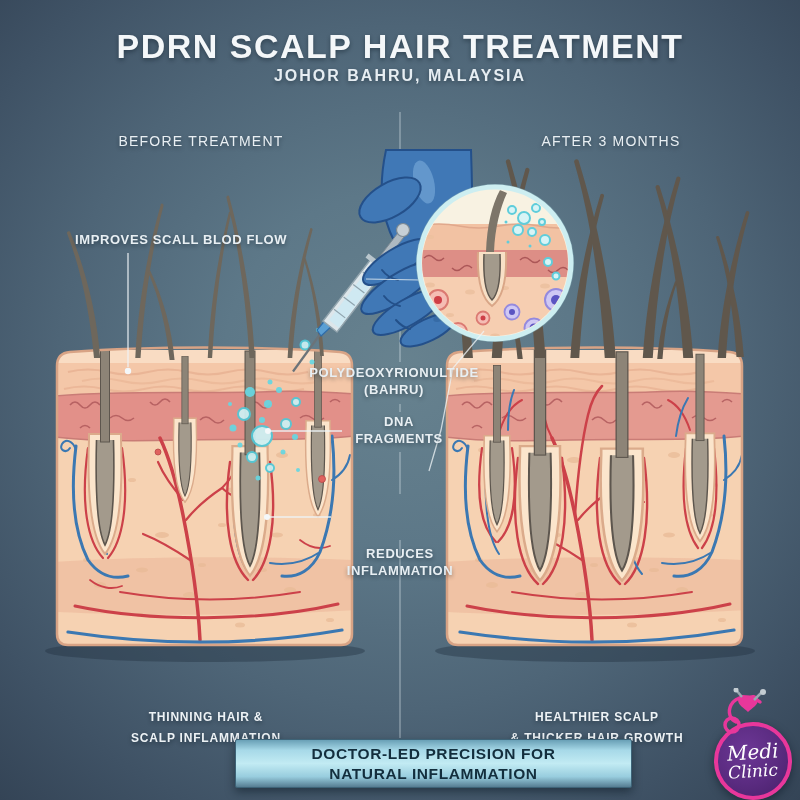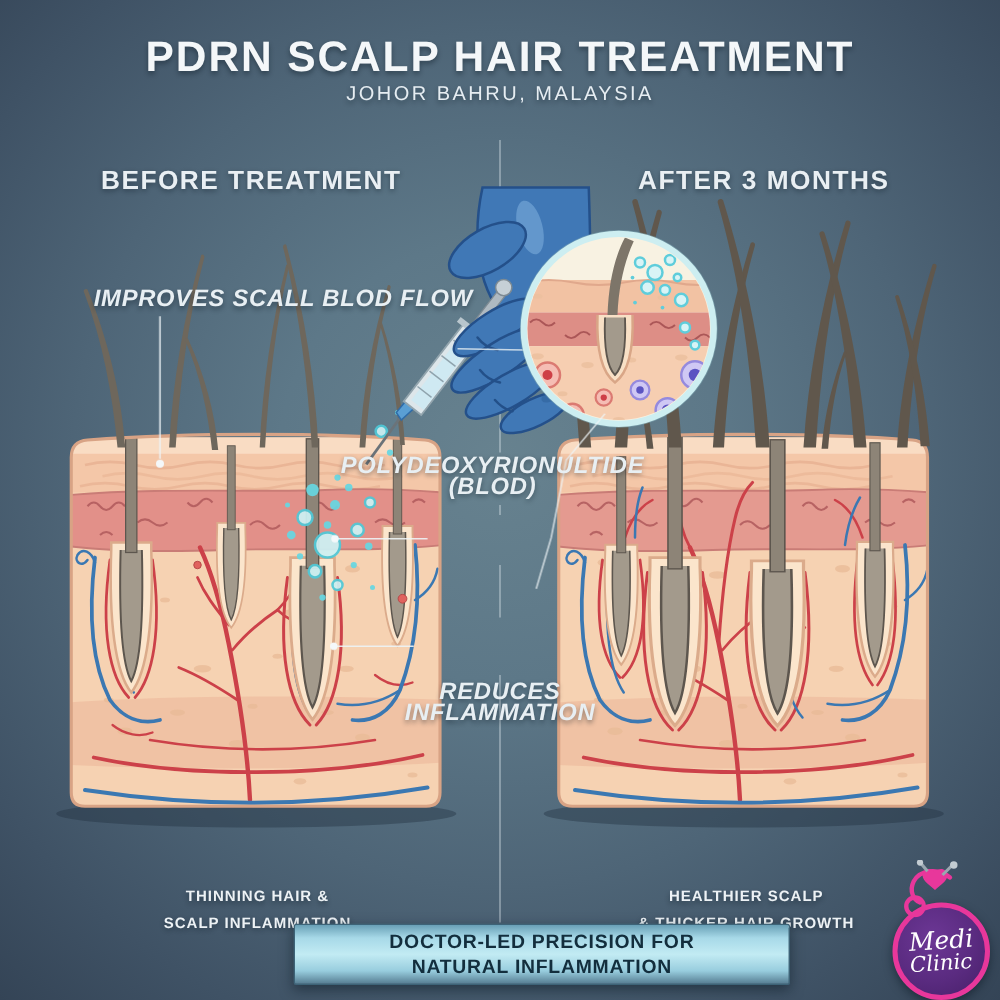"JOHOR BAHRU, MALAYSIA" .subtitle { font-weight: 400 -> 700 }
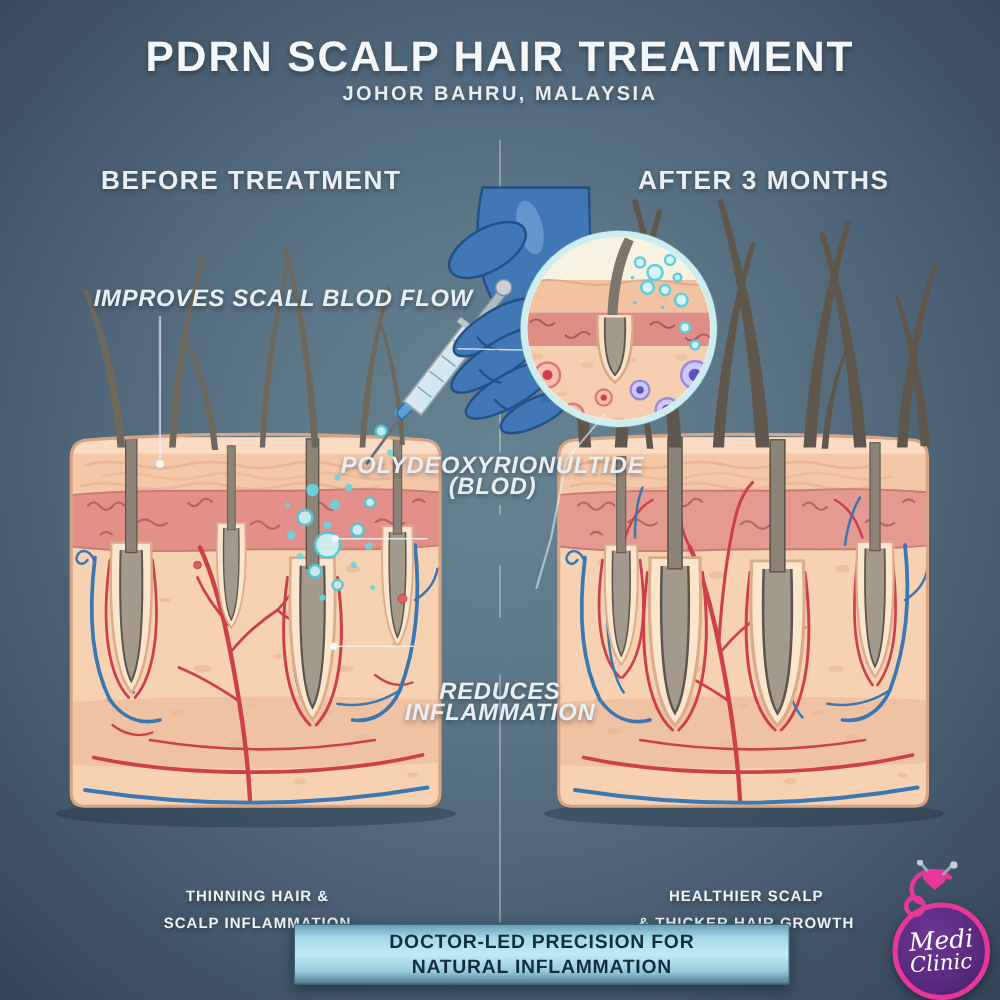"BEFORE TREATMENT" .heading { font-size: 21px -> 14px; font-weight: bold -> normal }
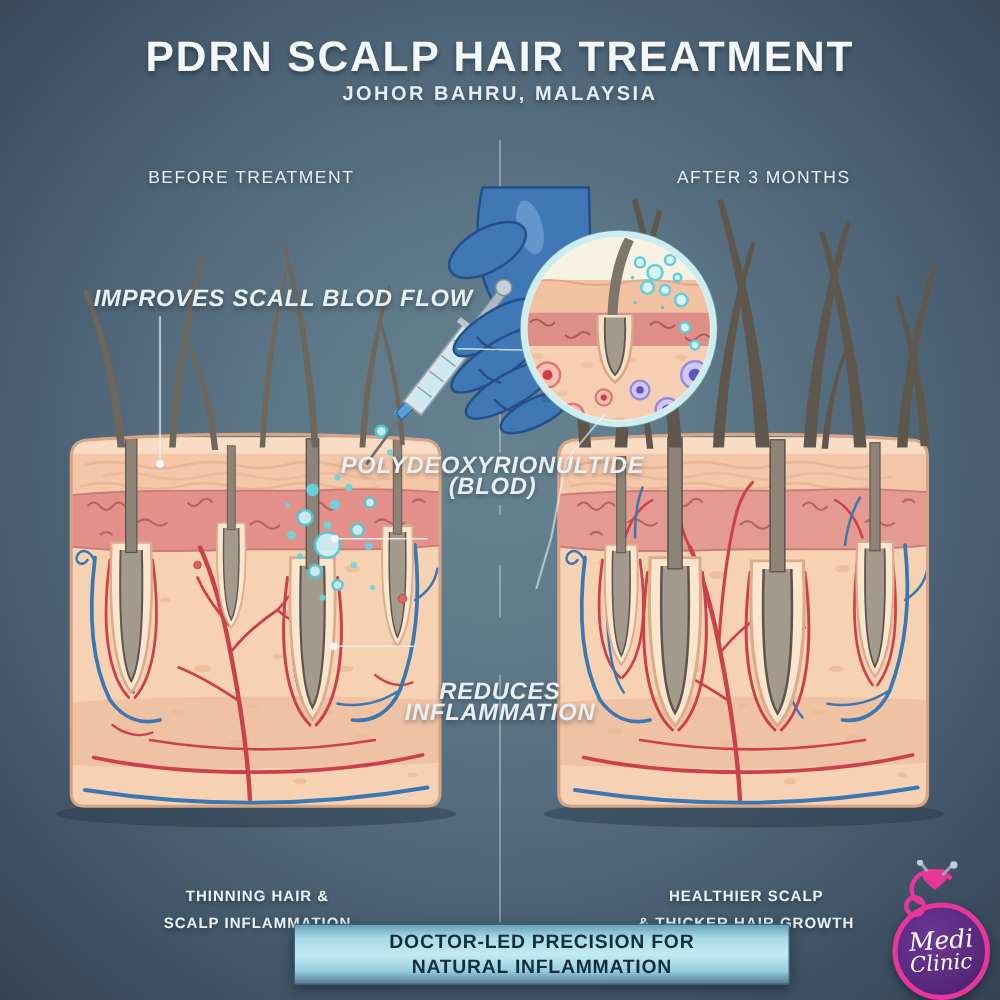"IMPROVES SCALL BLOD FLOW" .smalllabel { font-size: 19px -> 13px; font-style: italic -> none }
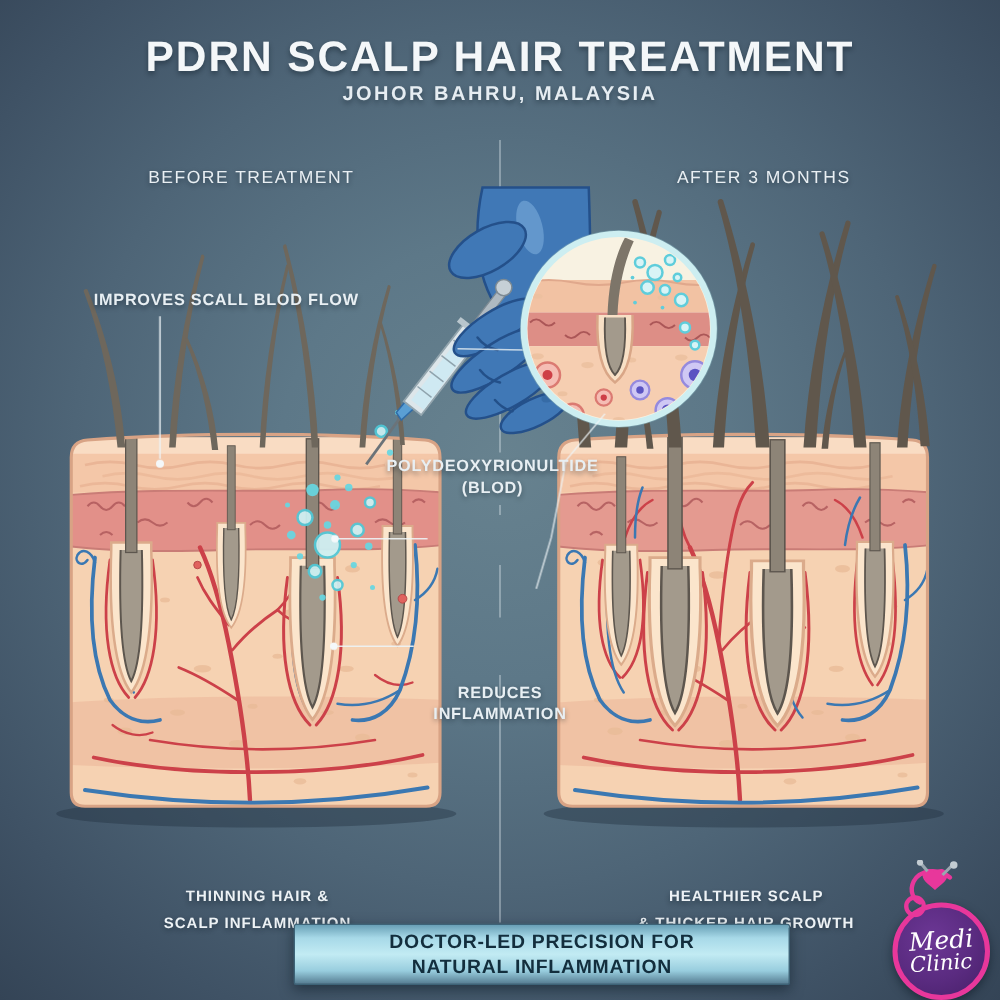"(BLOD)" div { text: BLOD -> BAHRU }
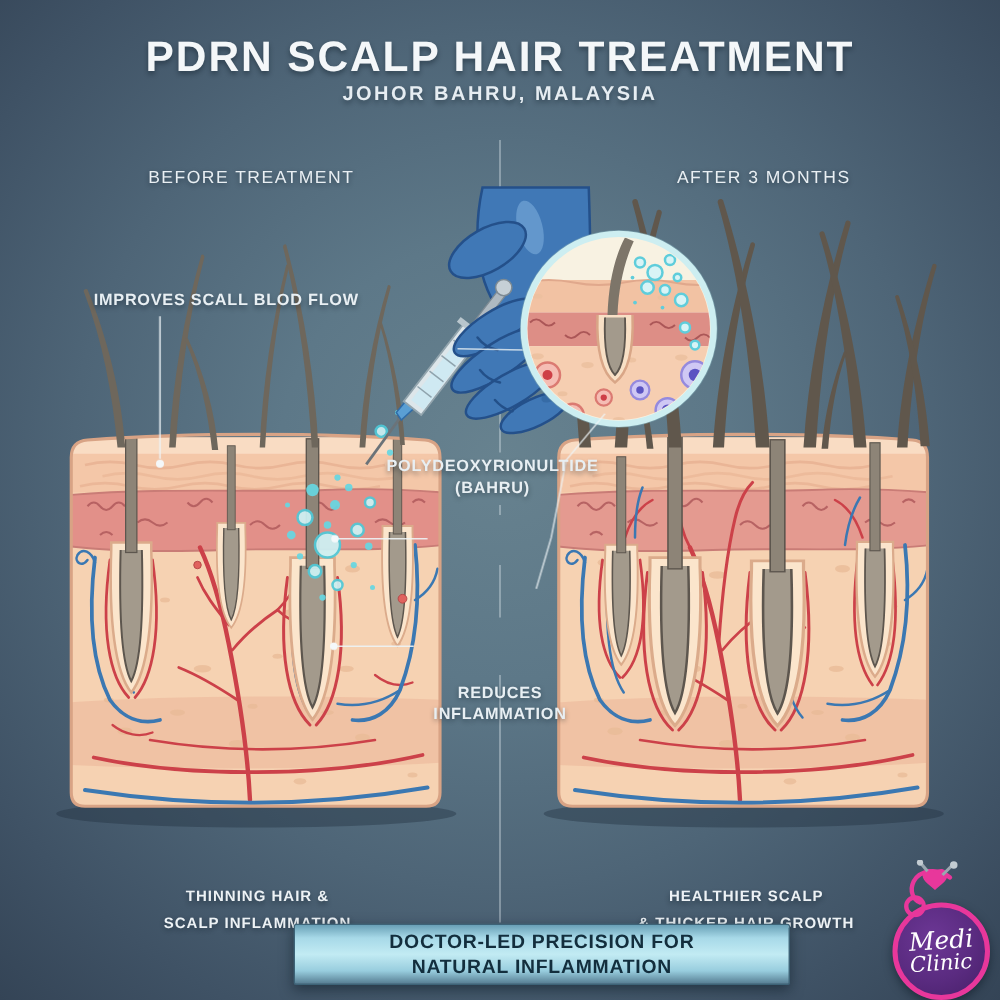"DNA" div.txt { html: none -> <div> <div>DNA</div> <div>FRAGMENTS</div> </div> }
